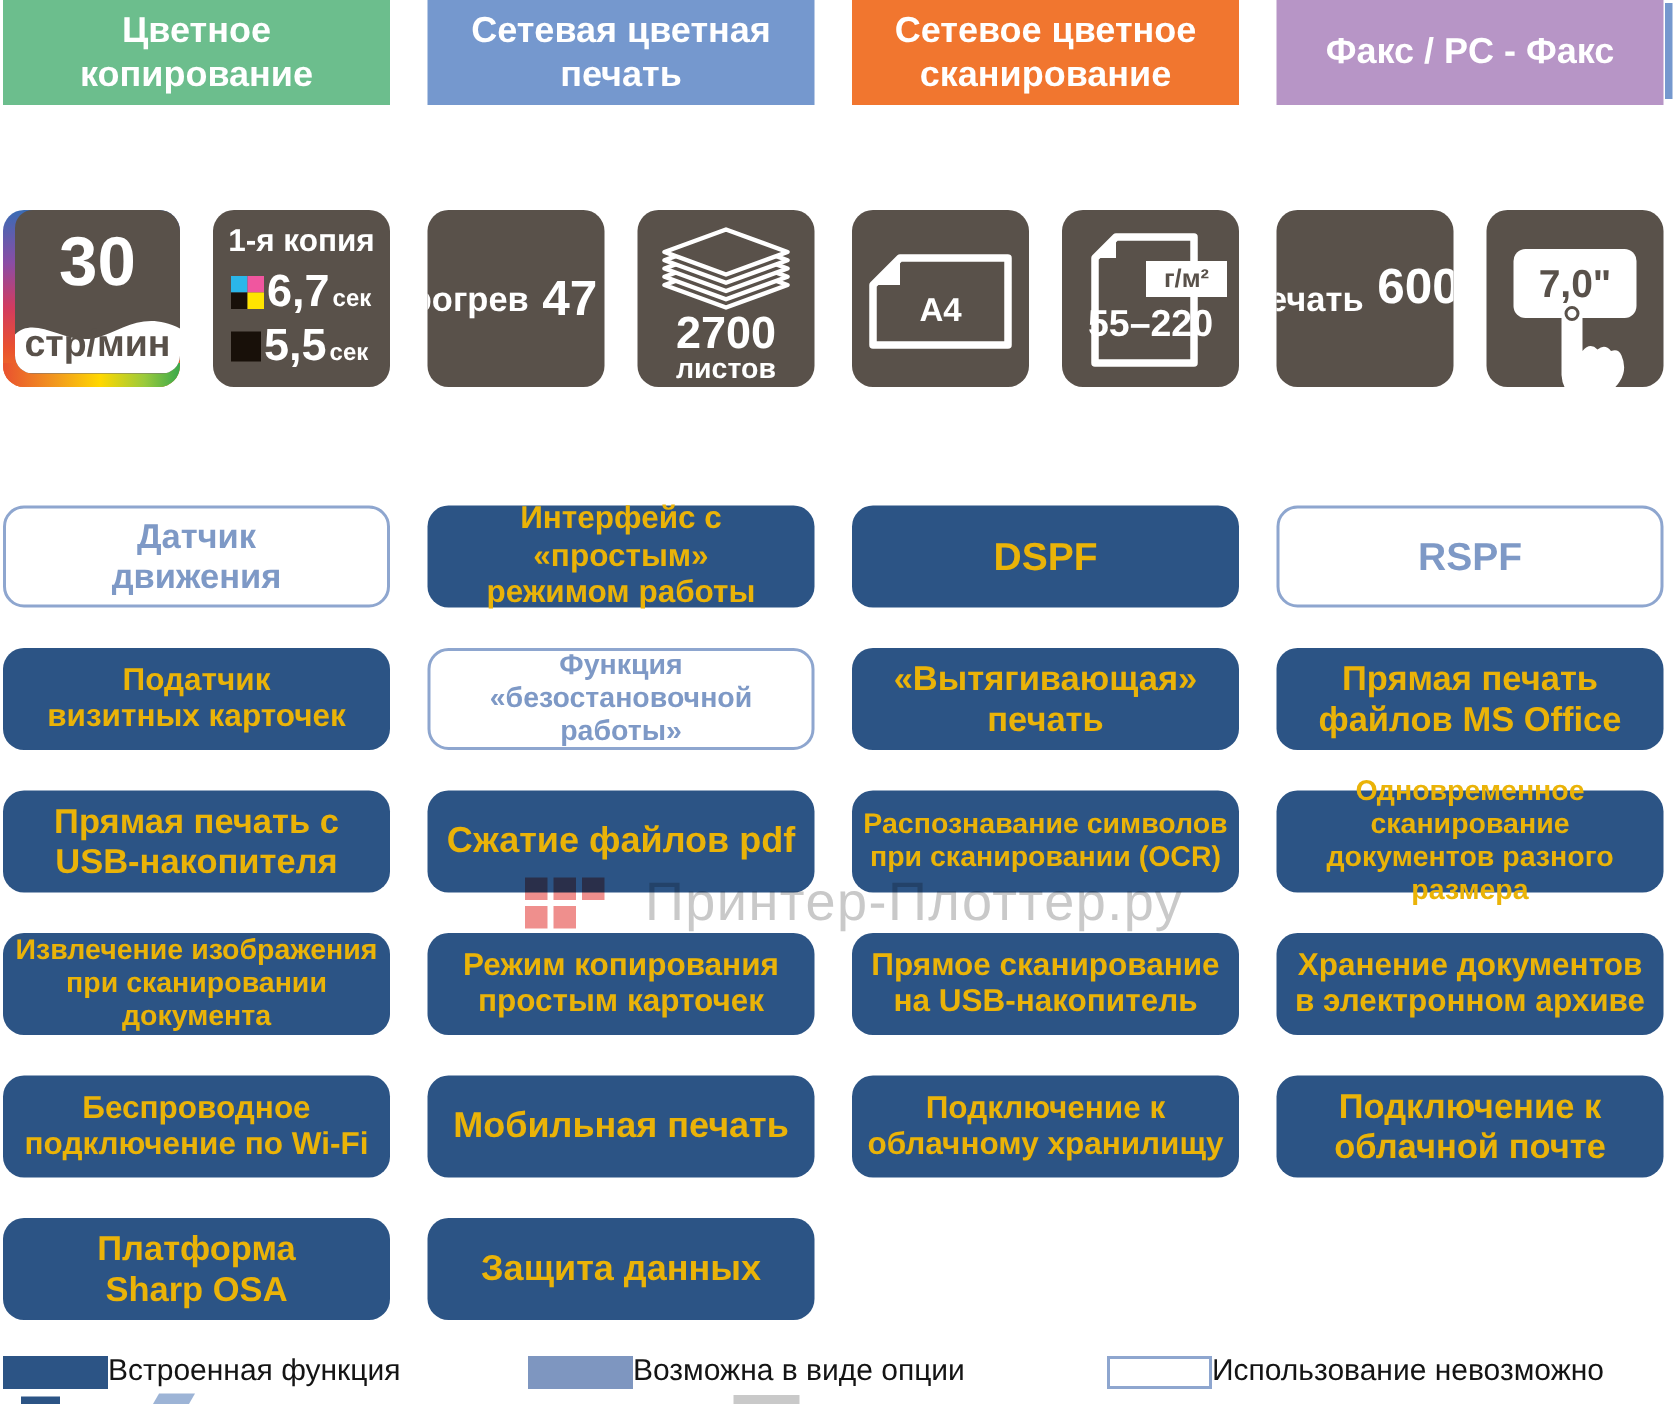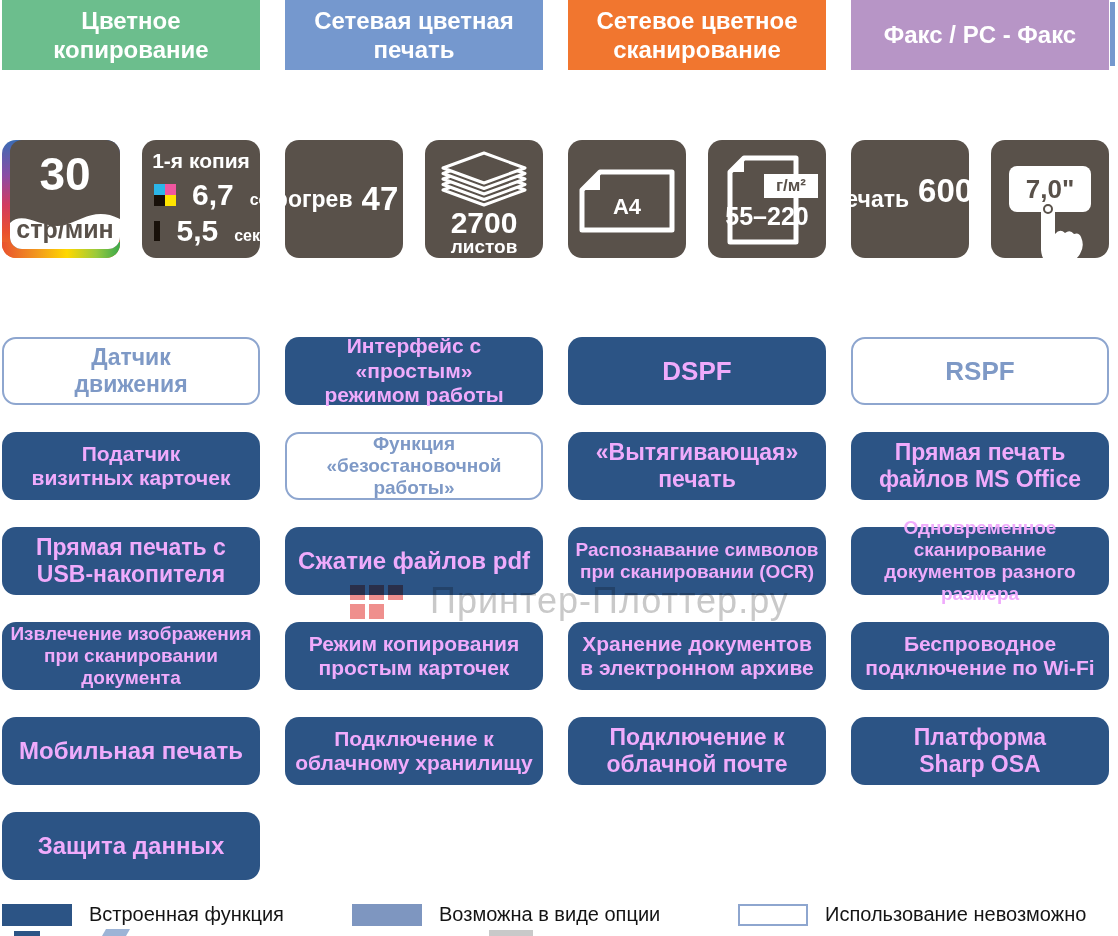"6,7" .copy-row { gap: 16px -> 2px }
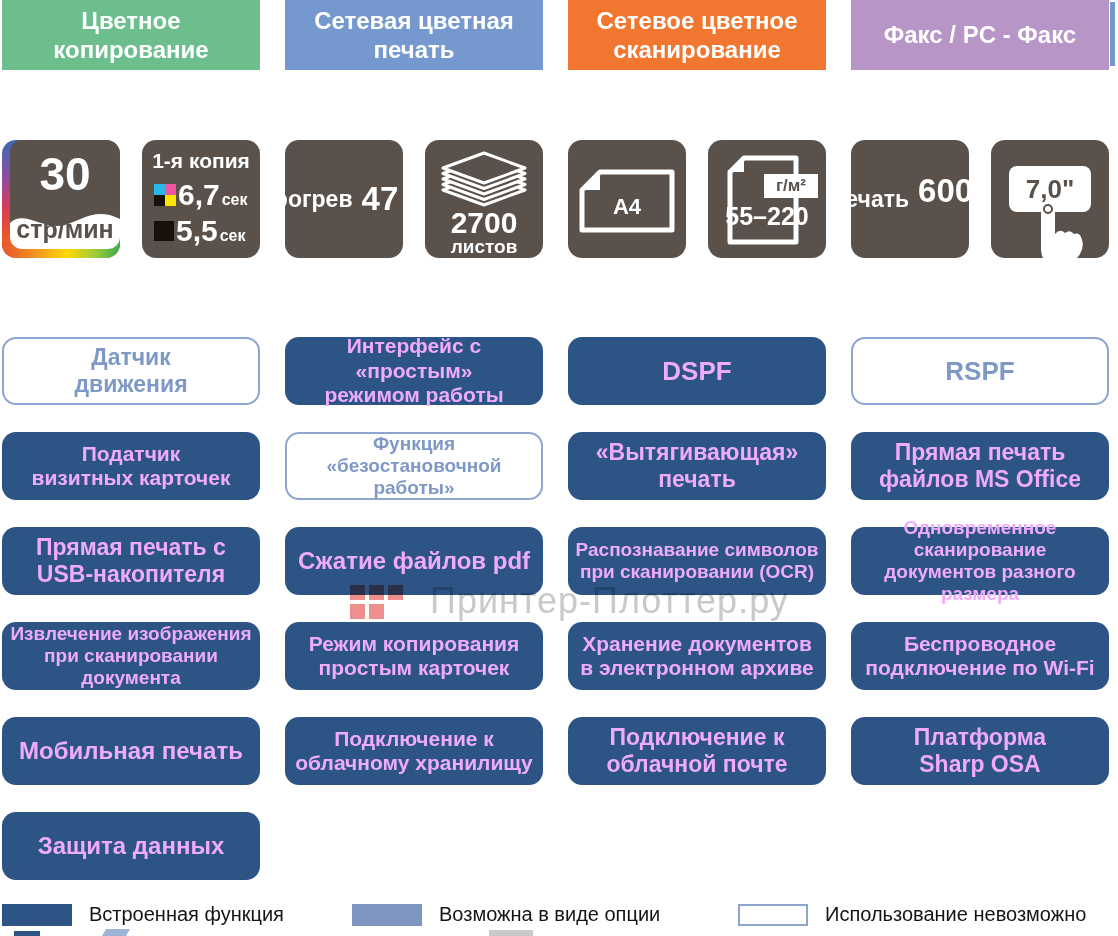"Интерфейс с «простым»" .fbtn.builtin { color: #f0abfc -> #eab308 }
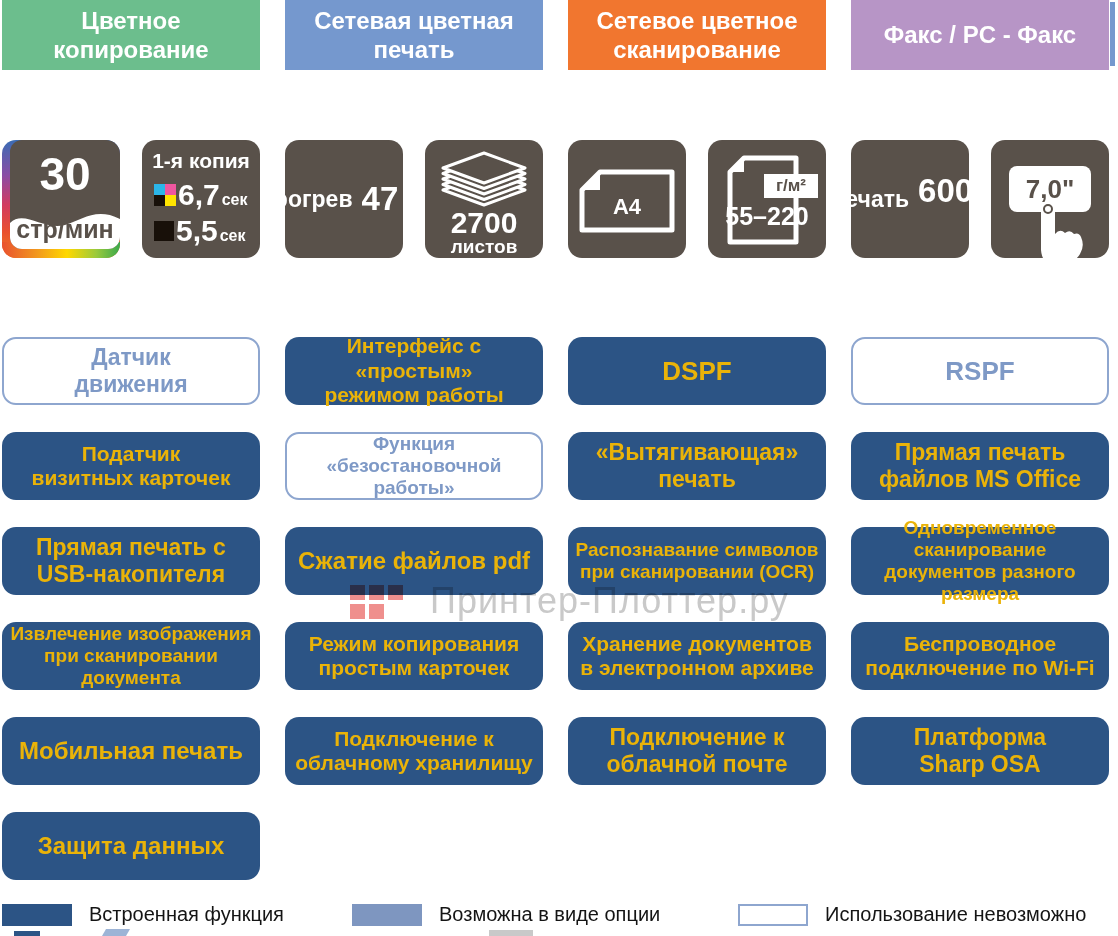"Прямое сканирование" div.fbtn { html: none -> <div> <span>Прямое сканирование на USB-накопитель</span> </div> }
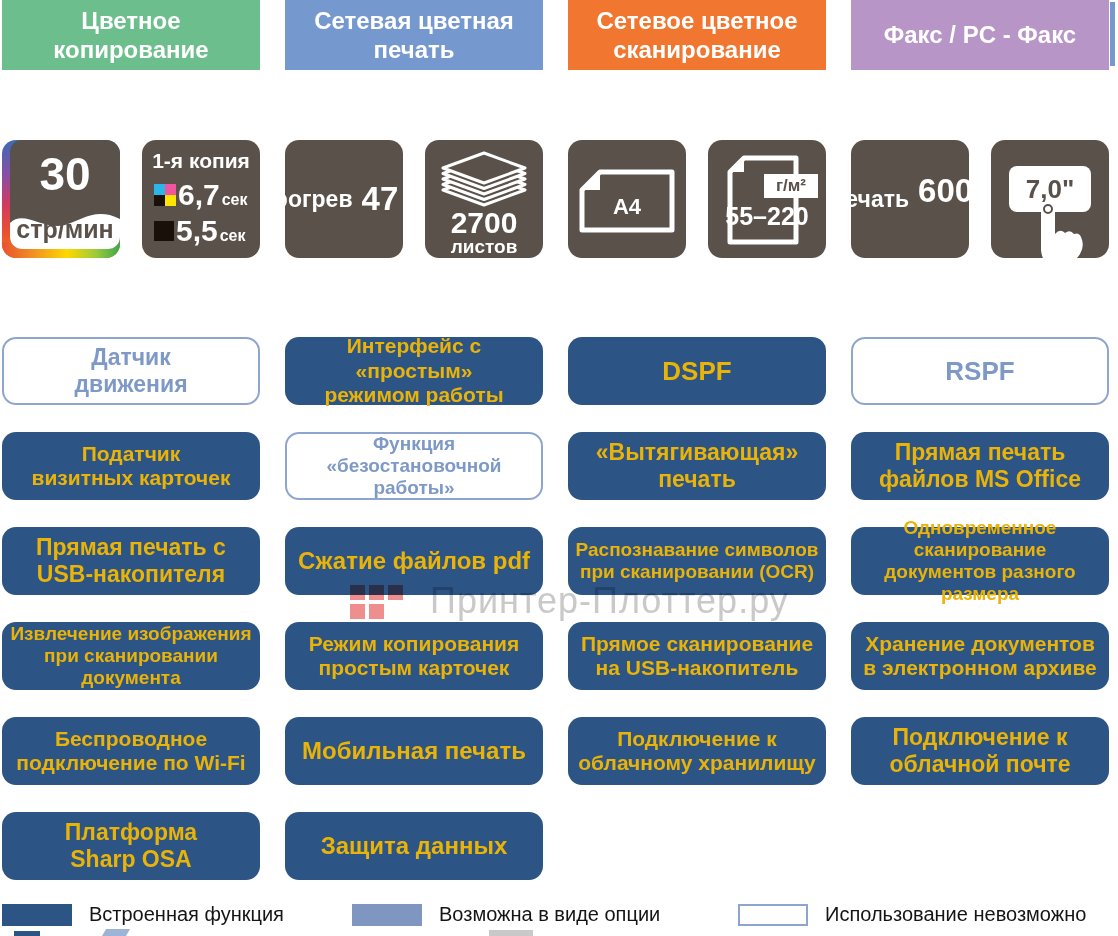"Встроенная функция" .legend-item { gap: 17px -> none }
